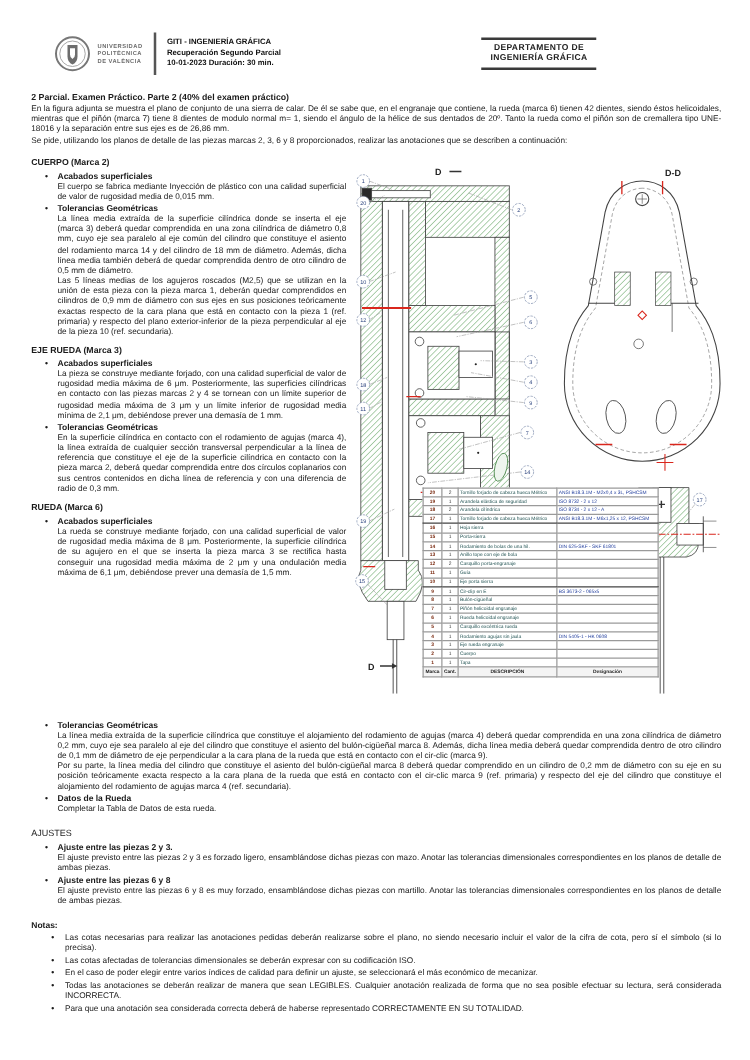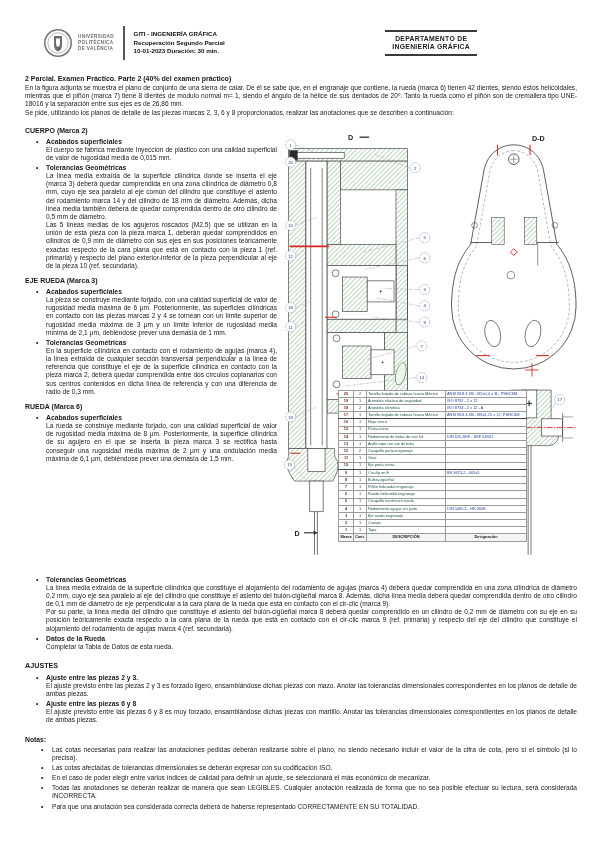"AJUSTES" .ajustes-h { font-weight: 700 -> 400 }
